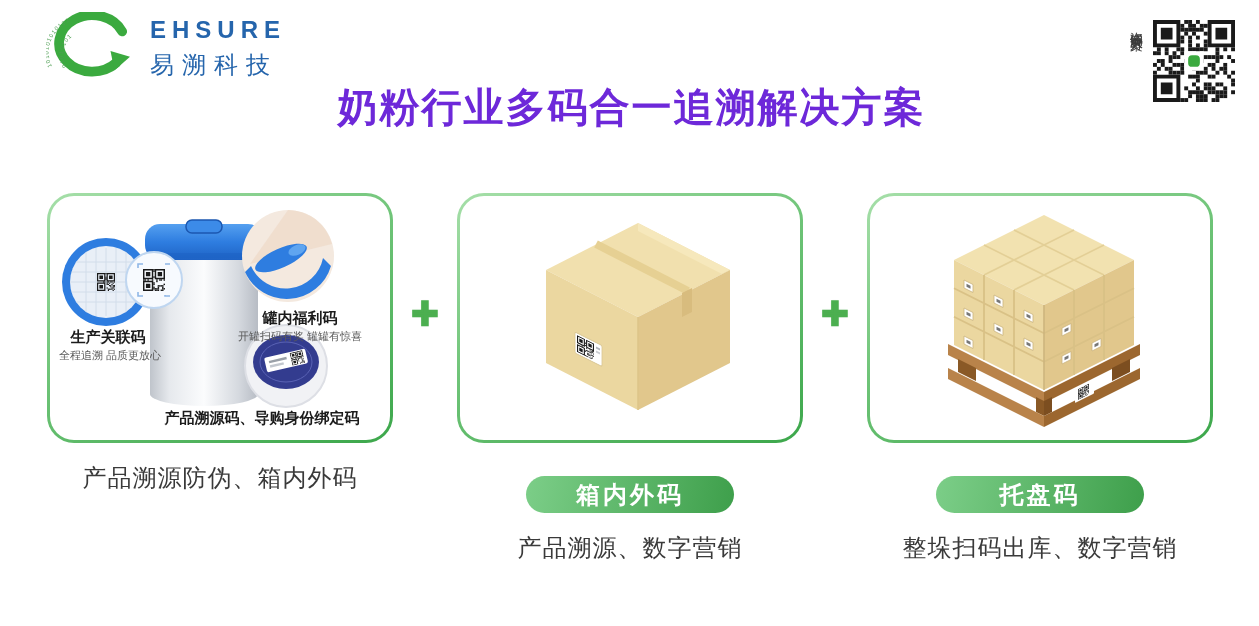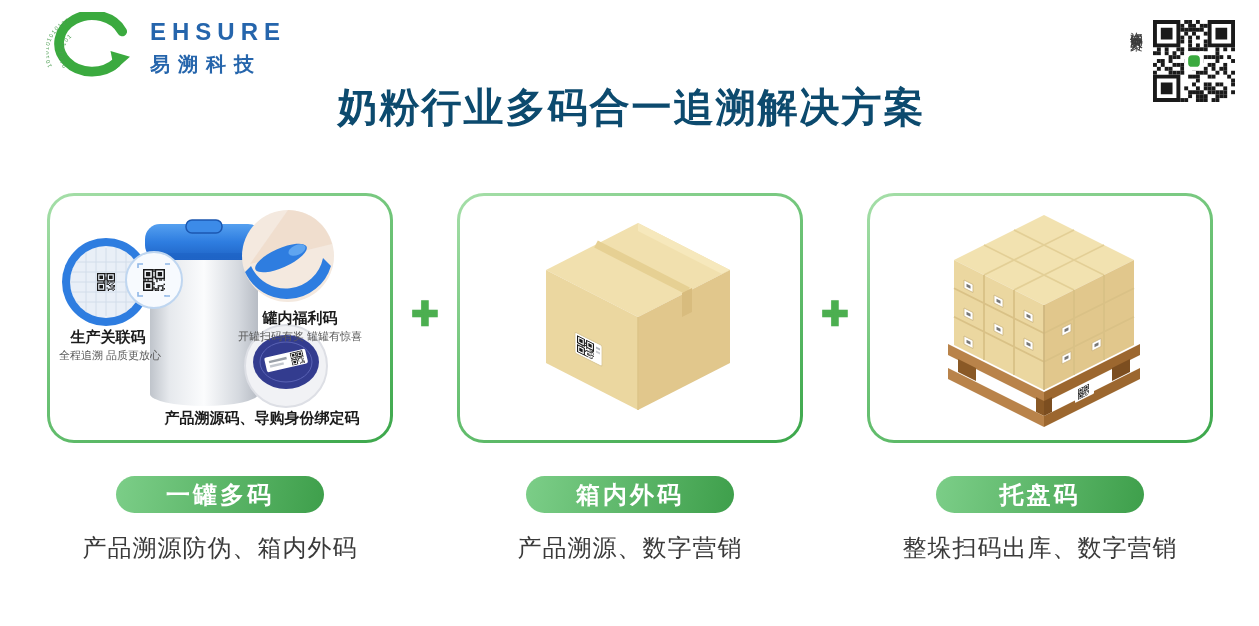"易溯科技" .logo-text .cn { font-size: 20px -> 24px; font-weight: 700 -> 400 }
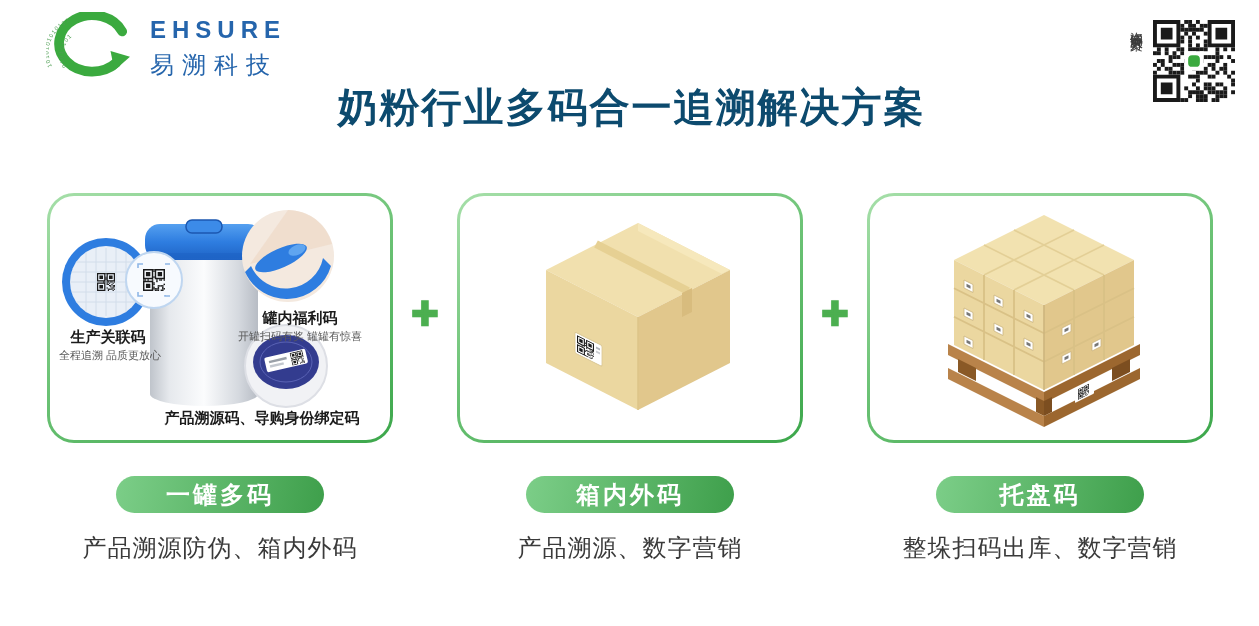"奶粉行业多码合一追溯解决方案" .title { color: #0c4a6e -> #6d28d9 }
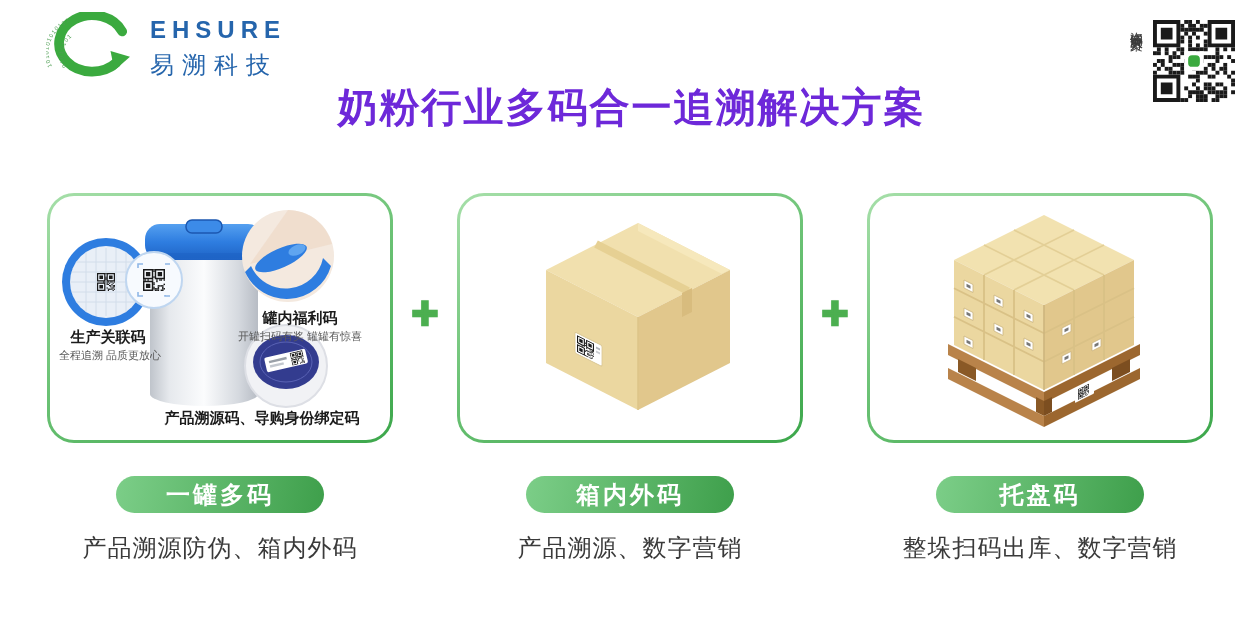"一罐多码" div.badge { html: <div>一罐多码</div> -> none }
